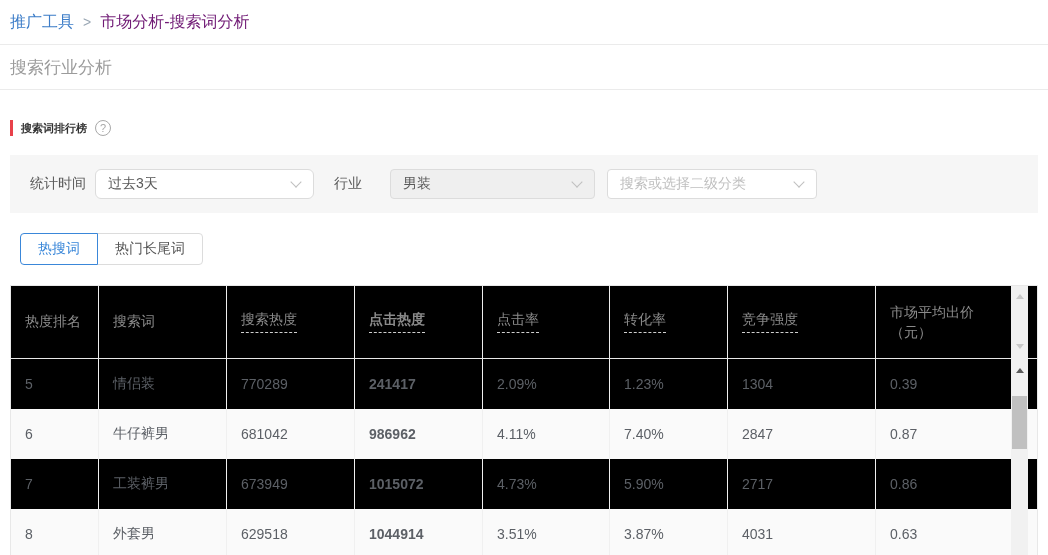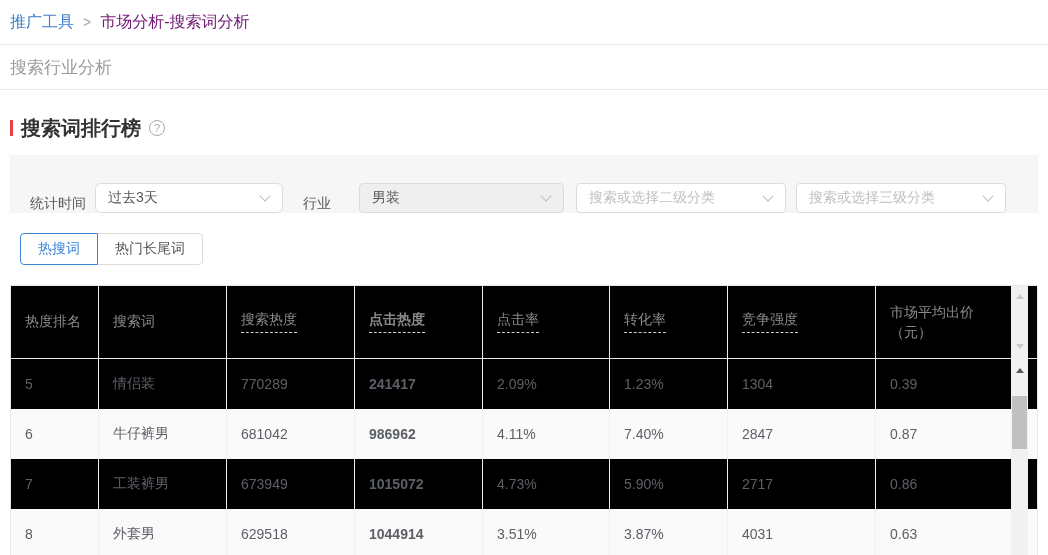"搜索词排行榜" .sec-title { font-size: 20px -> 11px }
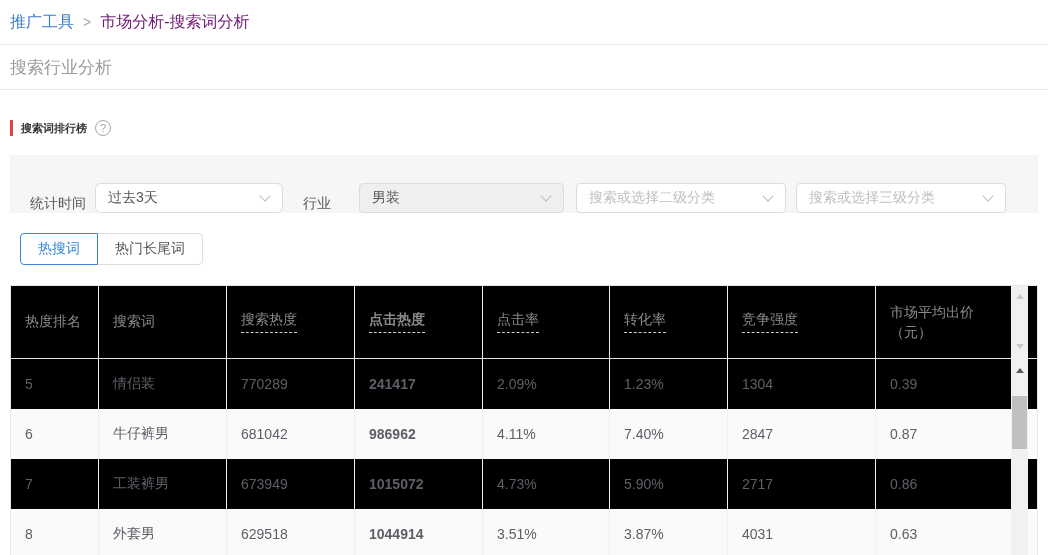"统计时间" .filter-bar { align-items: flex-end -> center }
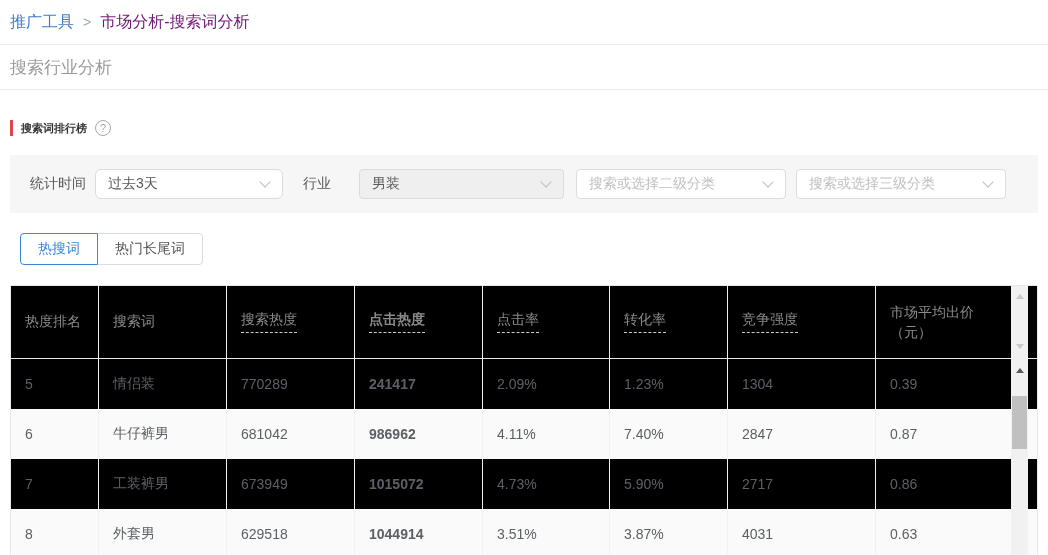"过去3天" .sel-time { width: 188px -> 219px }
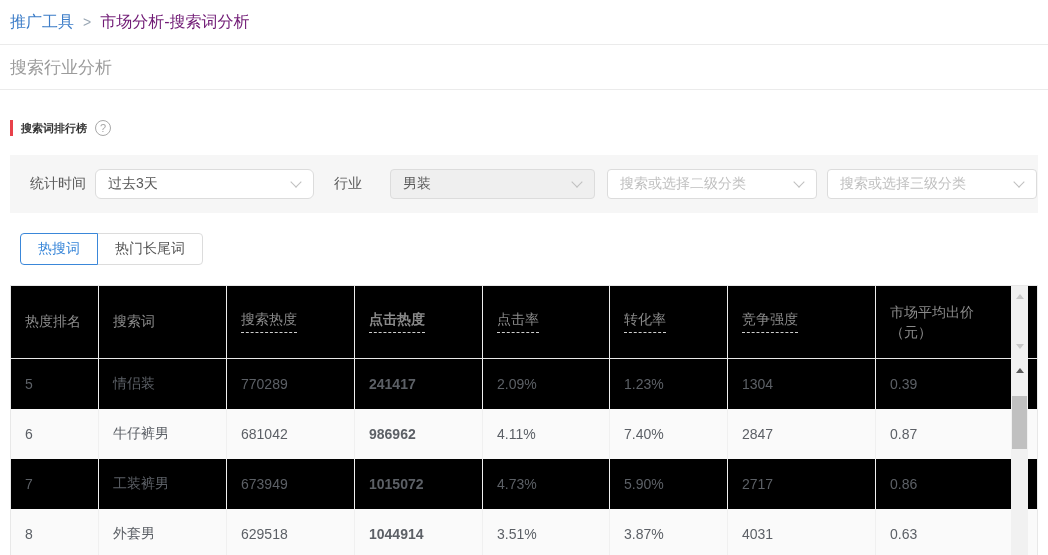"搜索或选择三级分类" div.select { html: <div> <span>搜索或选择三级分类</span> <span></span> </div> -> none }
